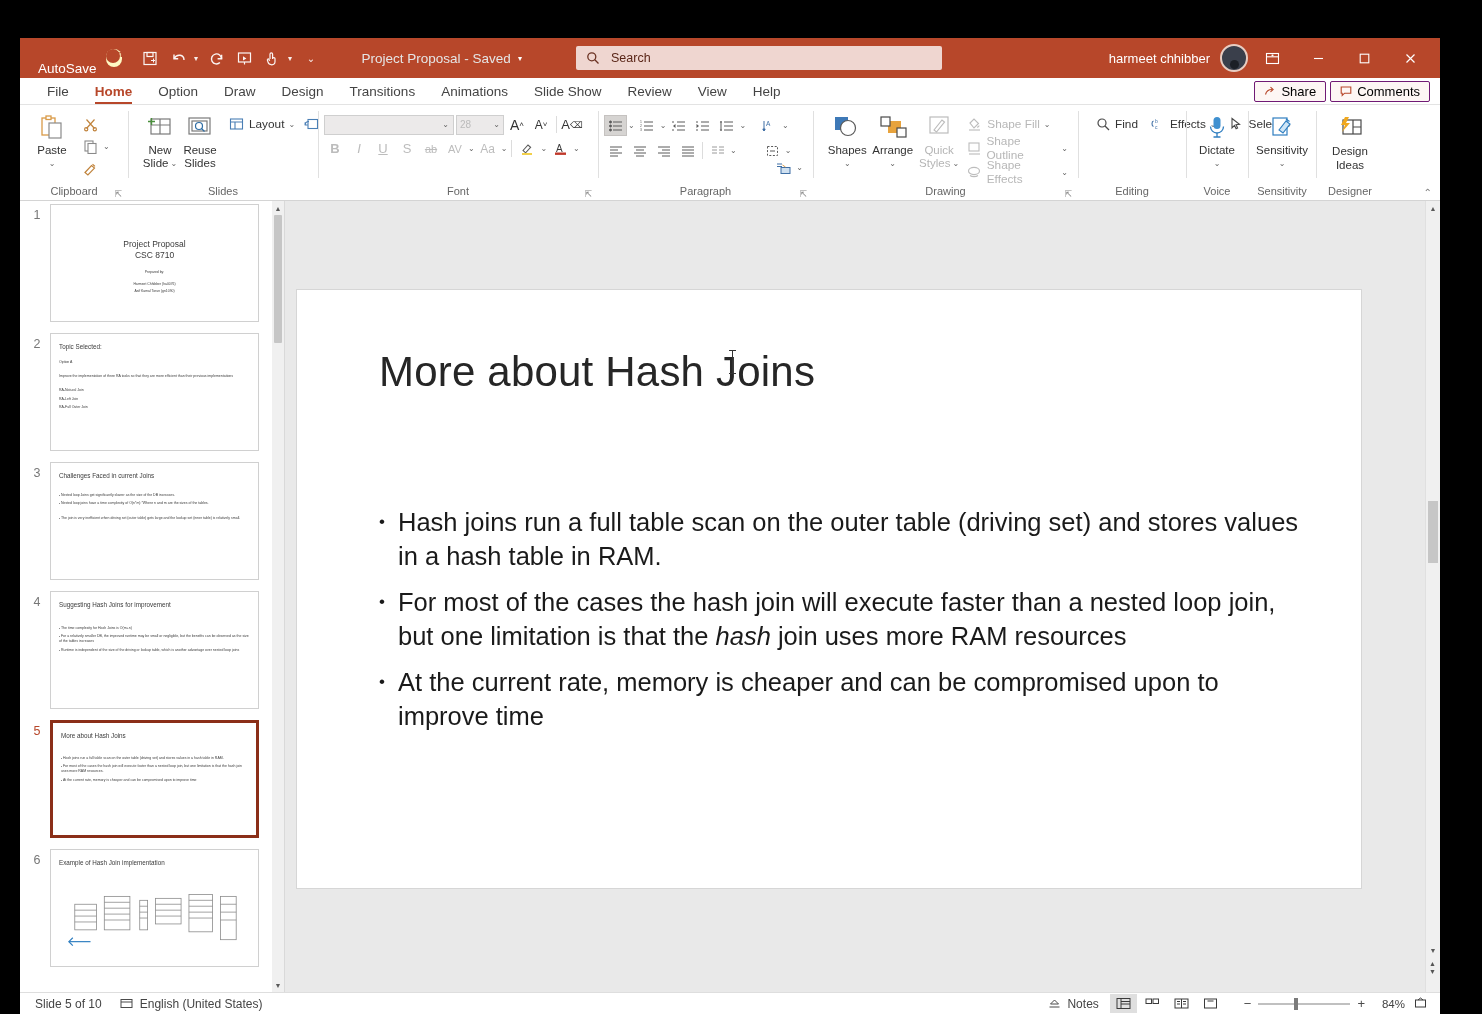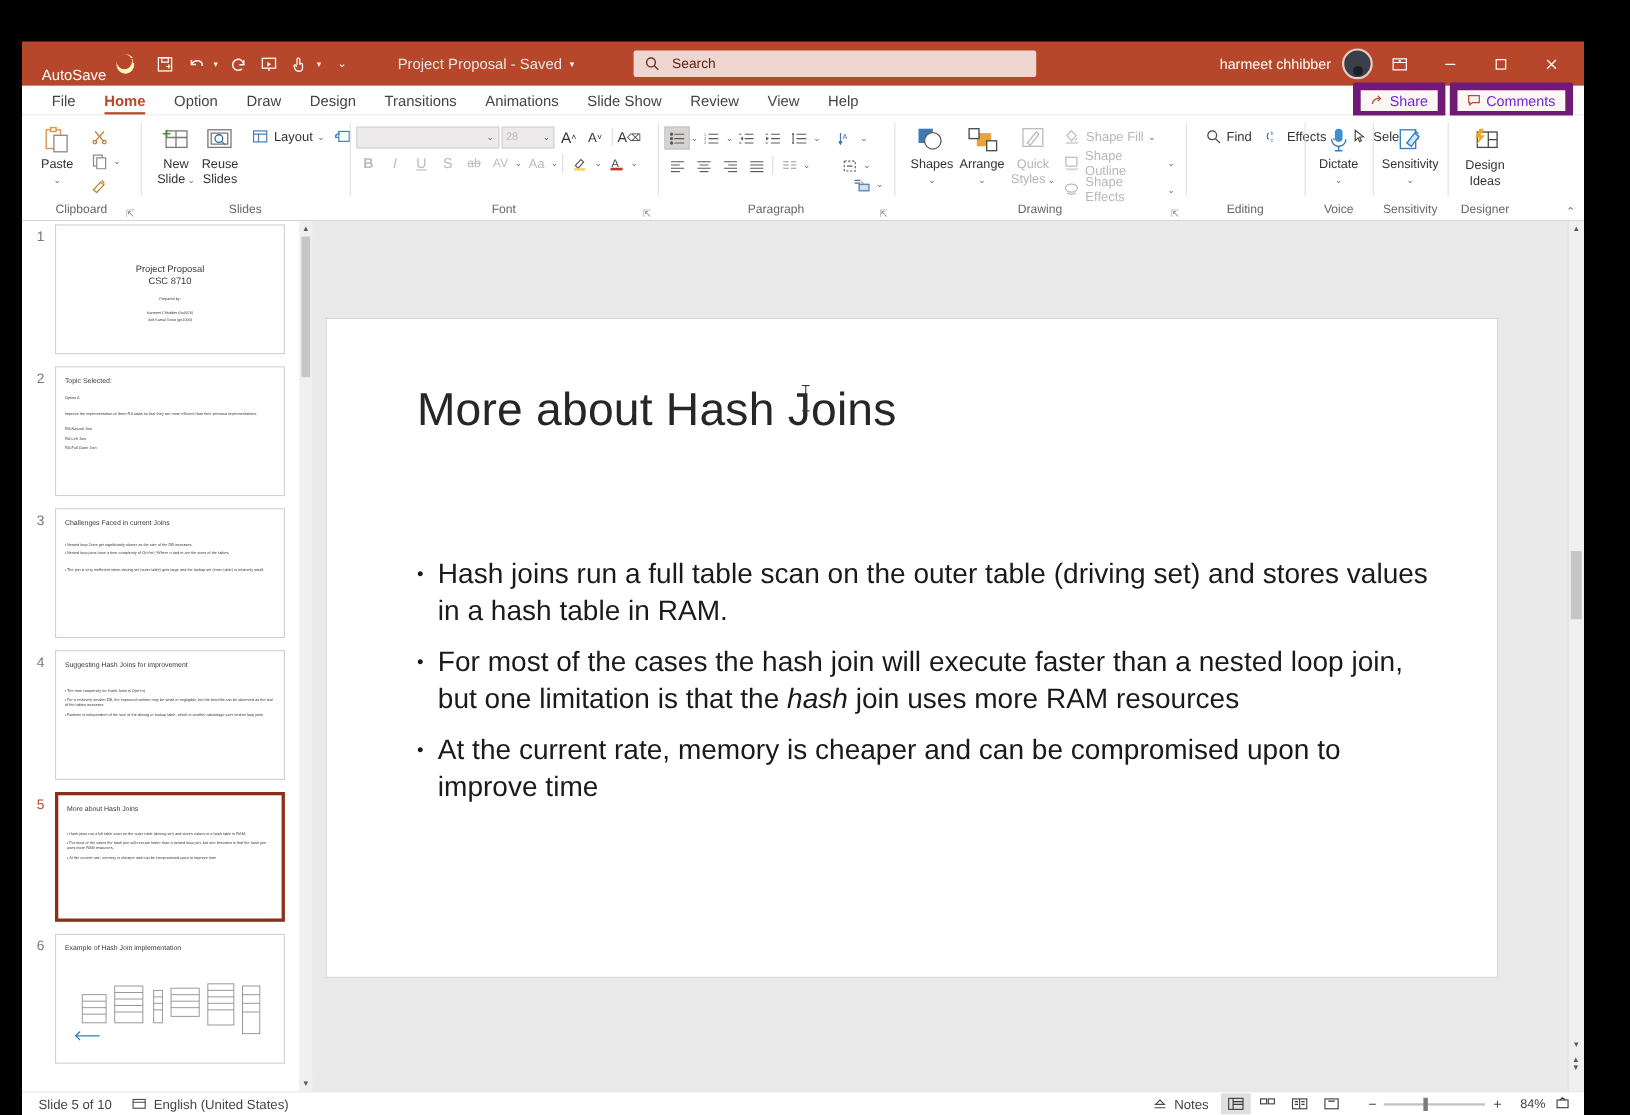"Share" .chip { border: 7px solid #701a75 -> 1px solid #701a75; color: #6d28d9 -> #000000 }
